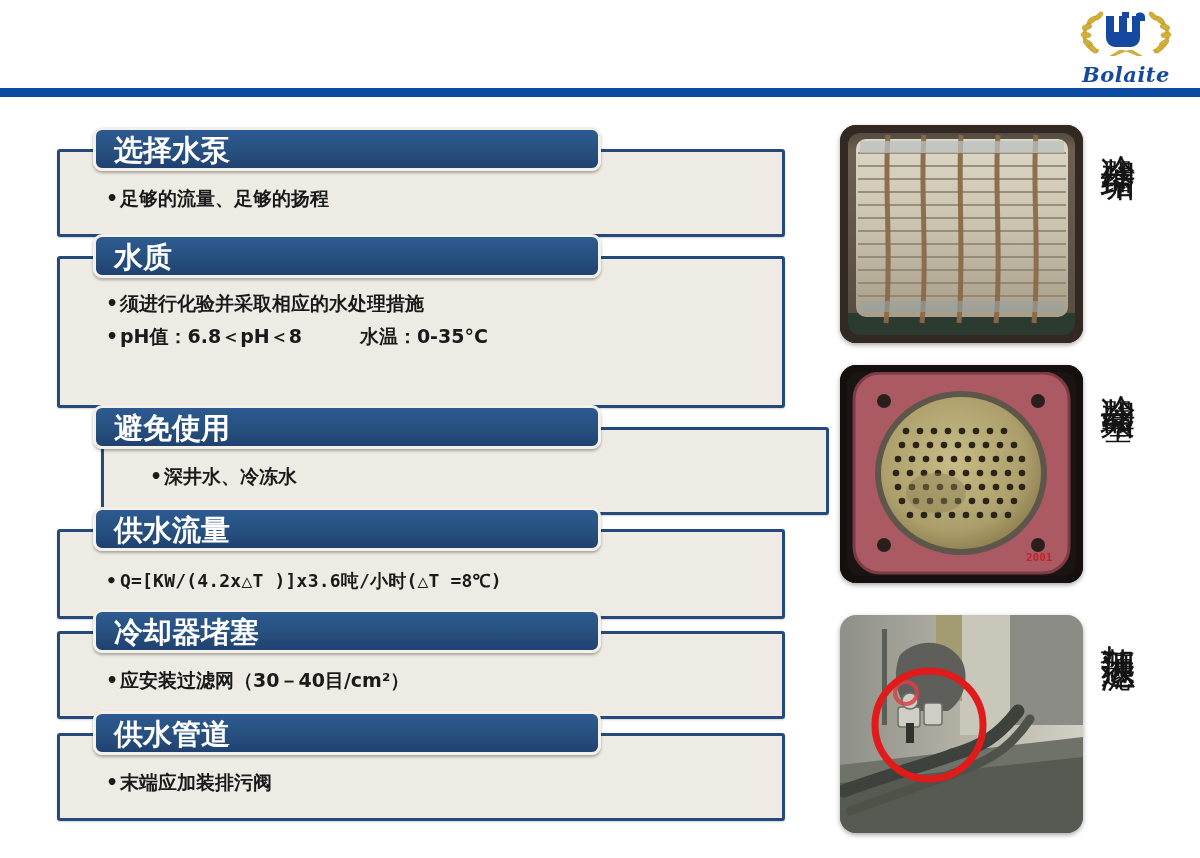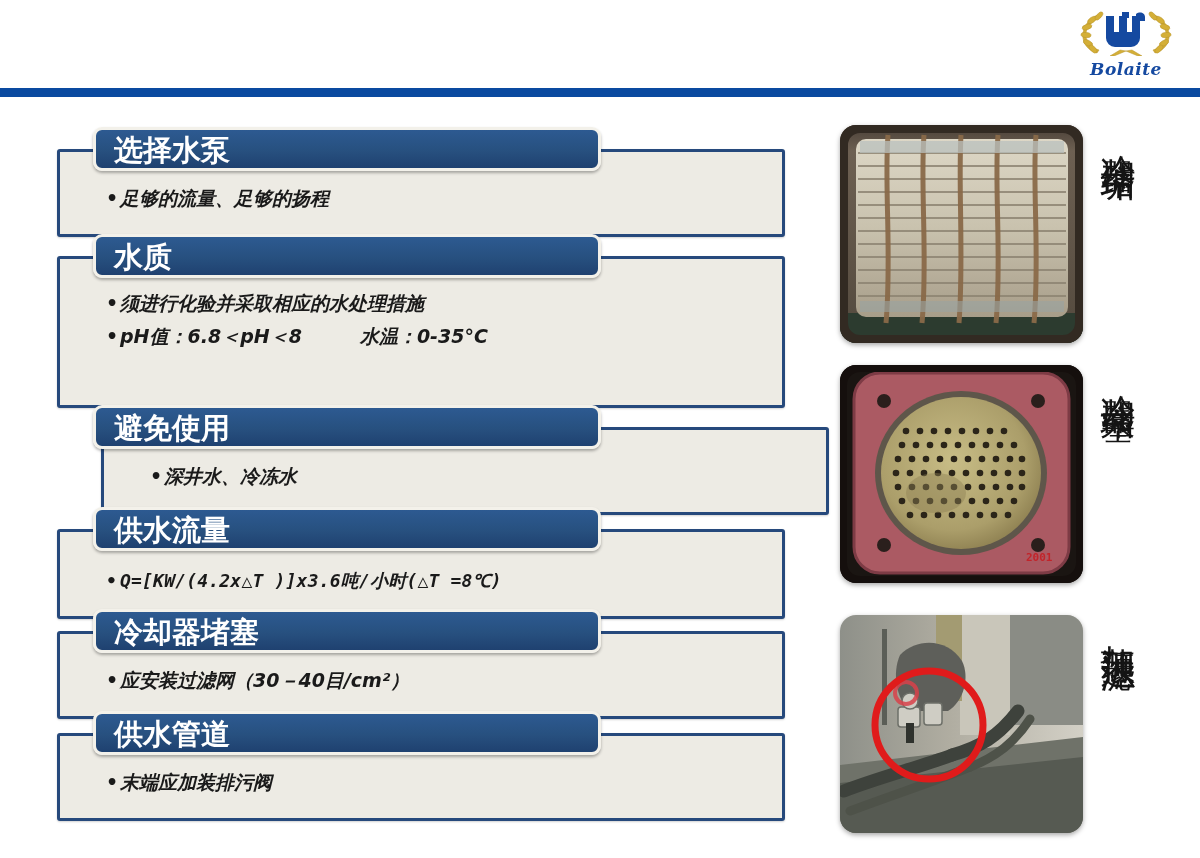"Bolaite" #brand-word { font-size: 17px -> 21px; margin-top: 2px -> 8px }
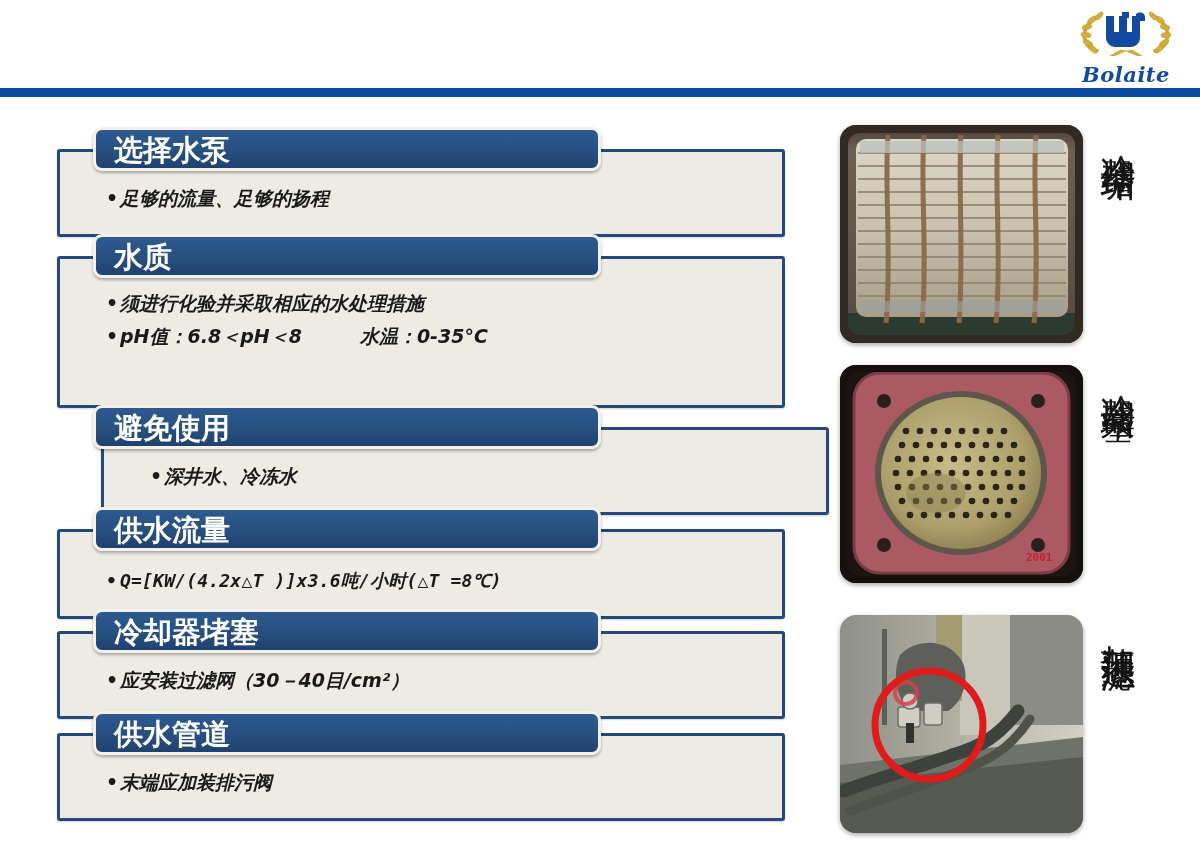"•足够的流量、足够的扬程" .block-bullets { font-style: italic -> none }
